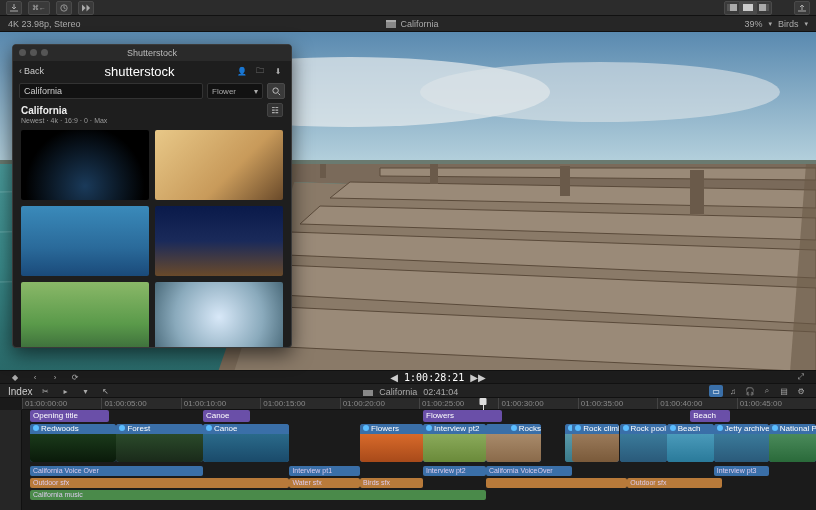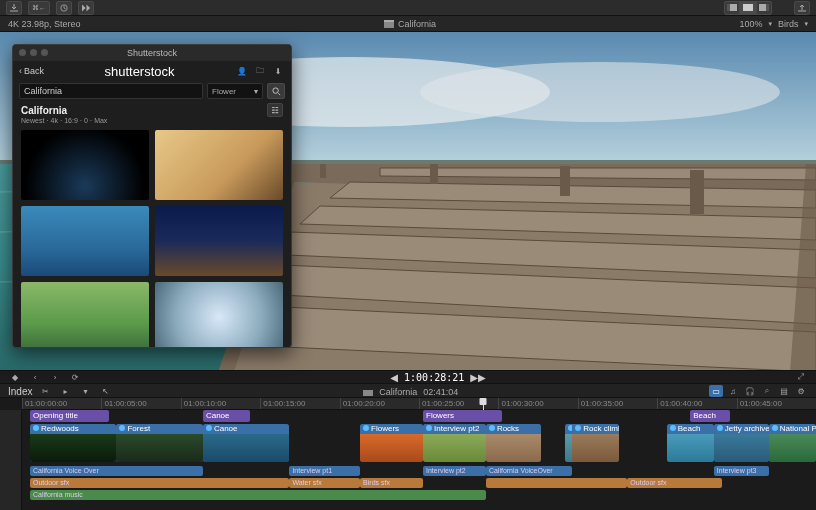"100%" span { text: 100% -> 39% }
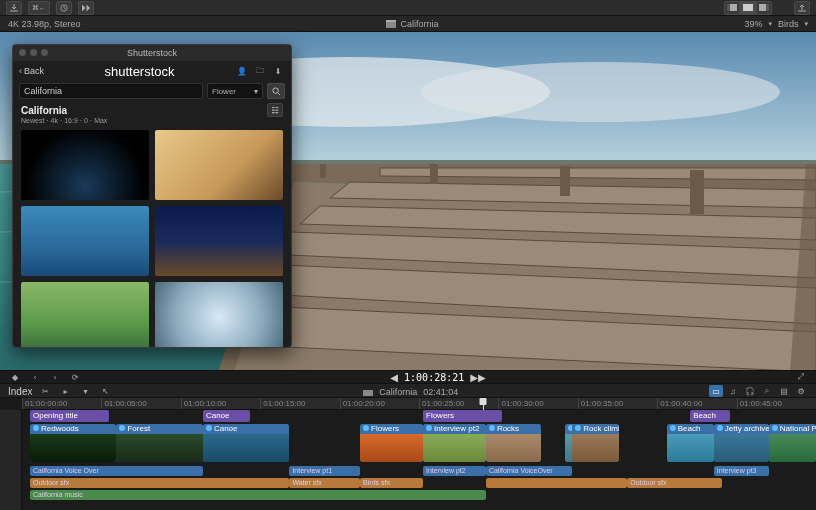"Rocks" div.vclip { text-align: none -> right }
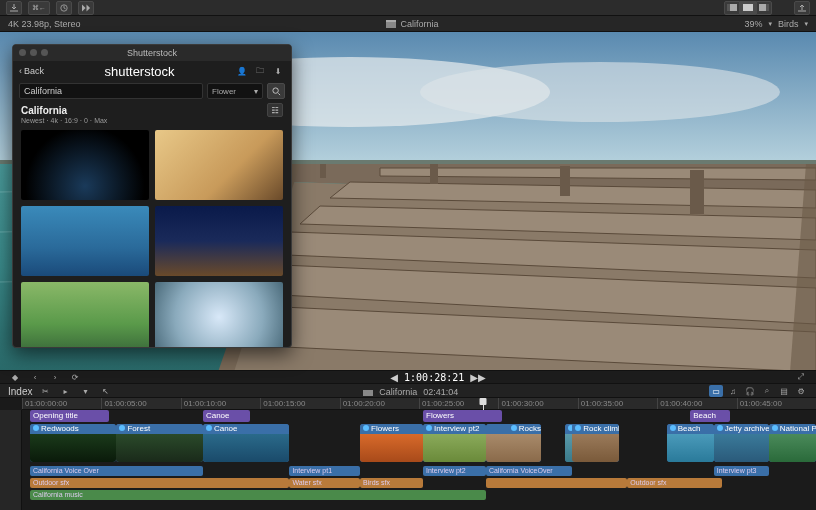"Rock pool" div.vclip { html: none -> <div> <div><span></span>Rock pool</div> <div> <div></div> <div></div> <div></div> </div> </div> }
